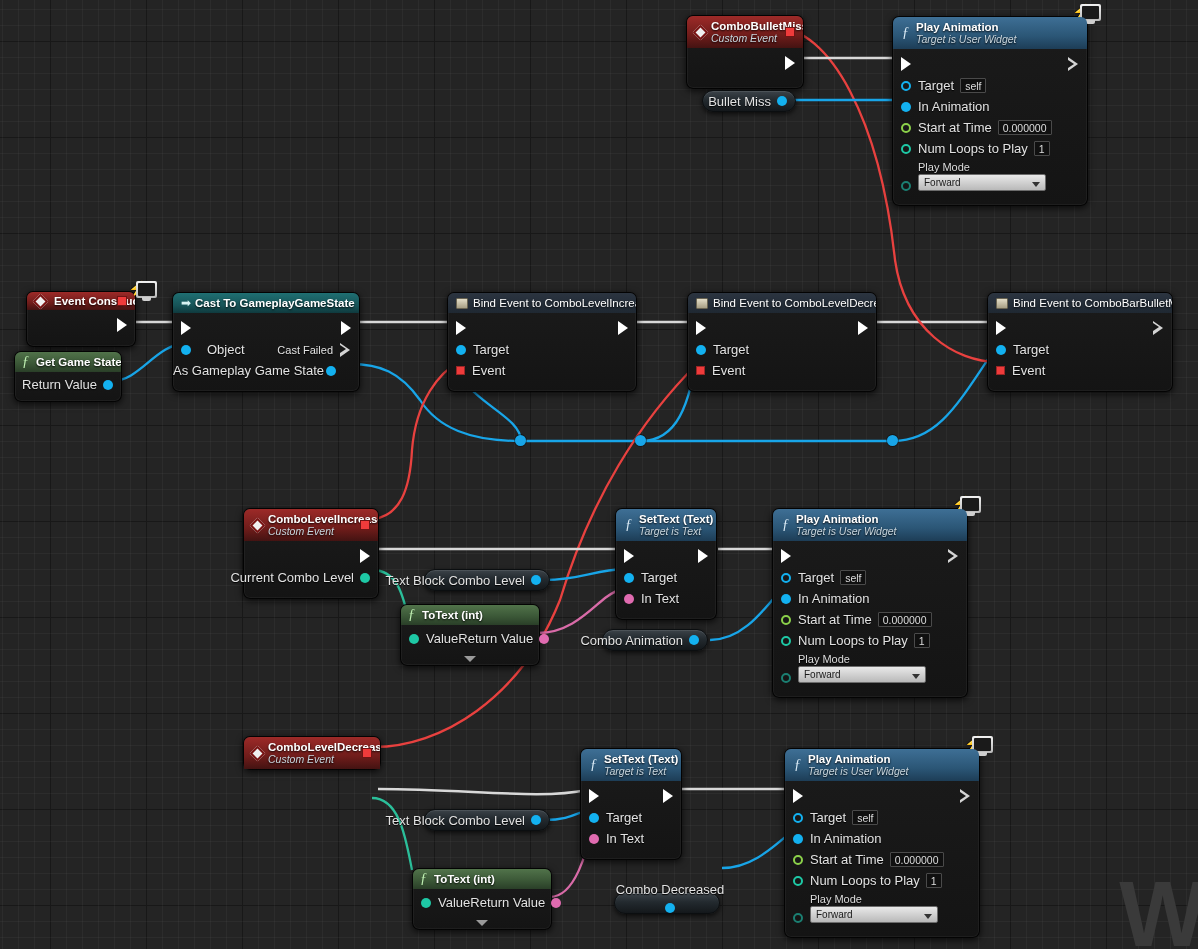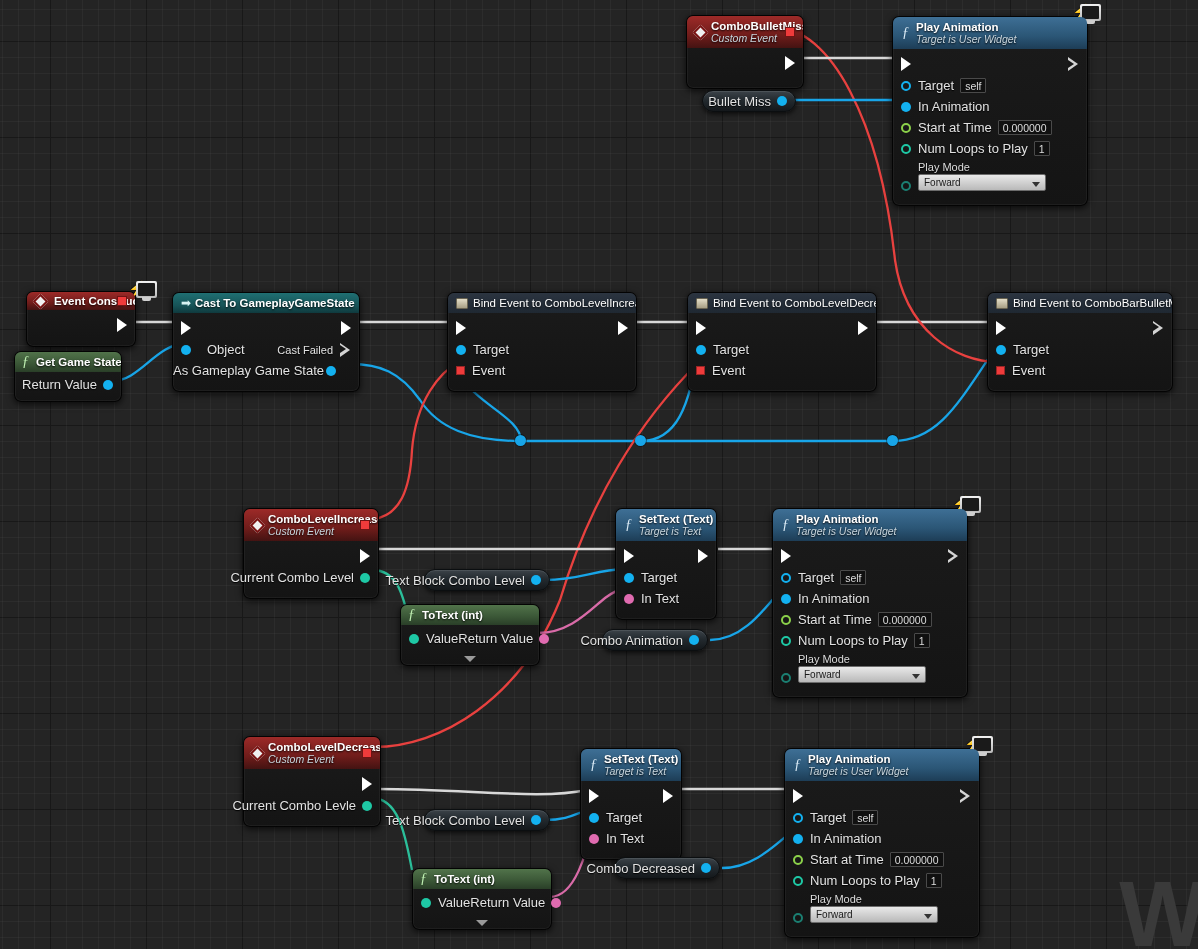"Current Combo Levle" div.nbody { html: <div> <div> <span></span> </div> <div> <span>Current Combo Levle</span> <span></span> </div> </div> -> none }
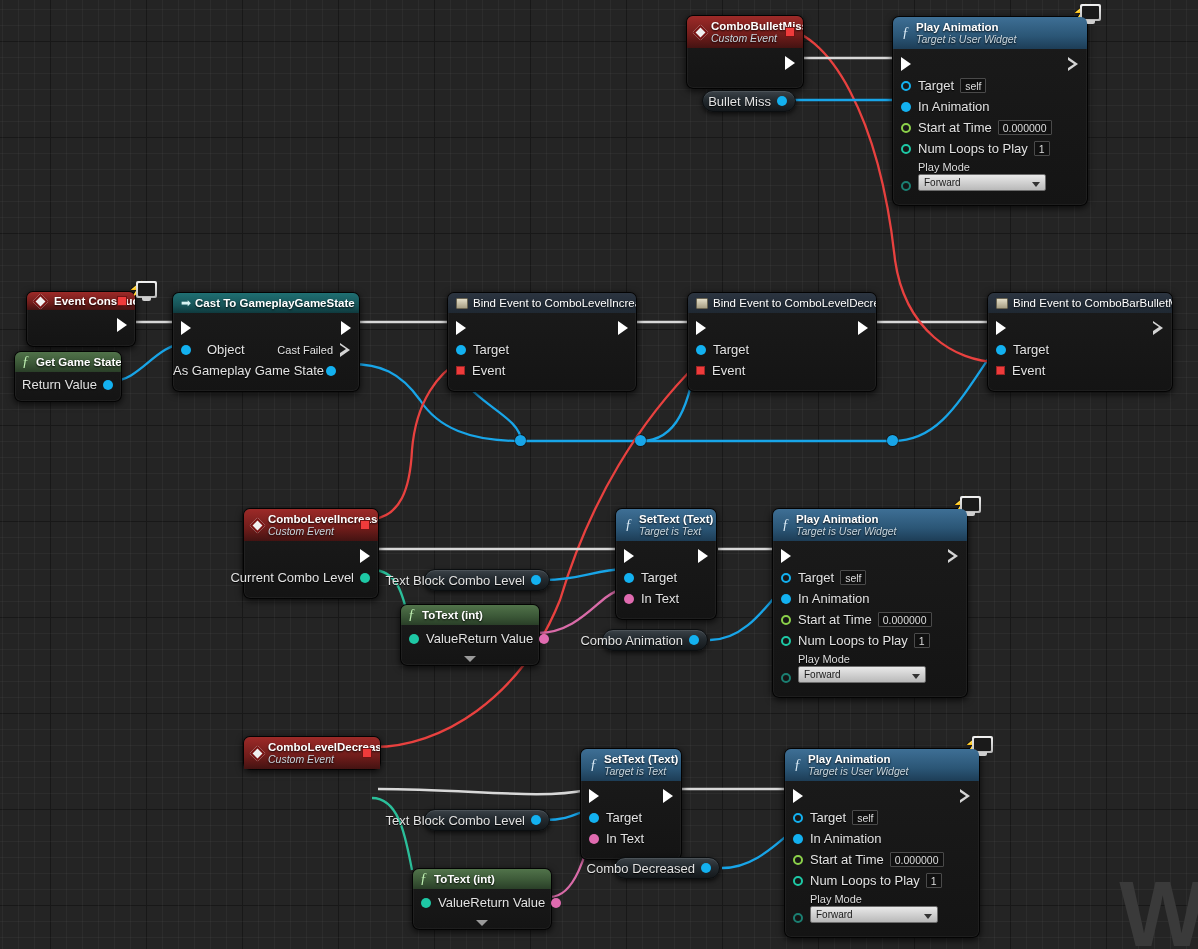"Combo Decreased" div.pill { flex-direction: none -> column; top: 857px -> 892px }
